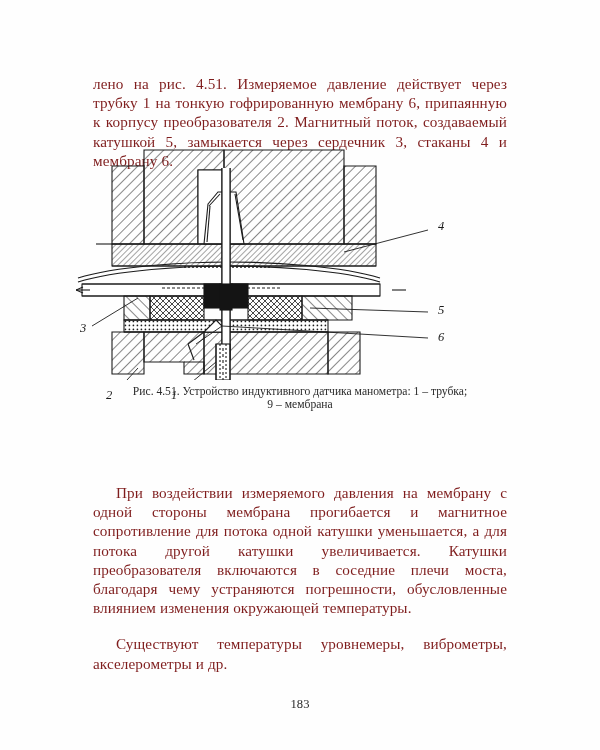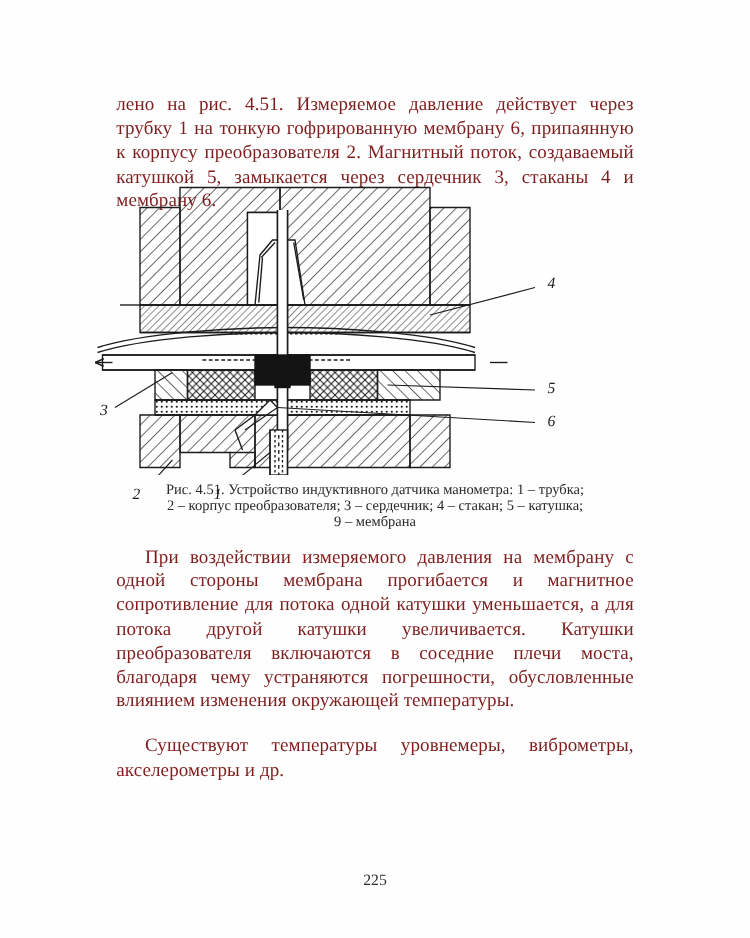"2 – корпус преобразователя; 3" span.cap-line { html: <span>2 – корпус преобразователя; 3 – сердечник; 4 – стакан; 5 – катушка;</span> -> none }
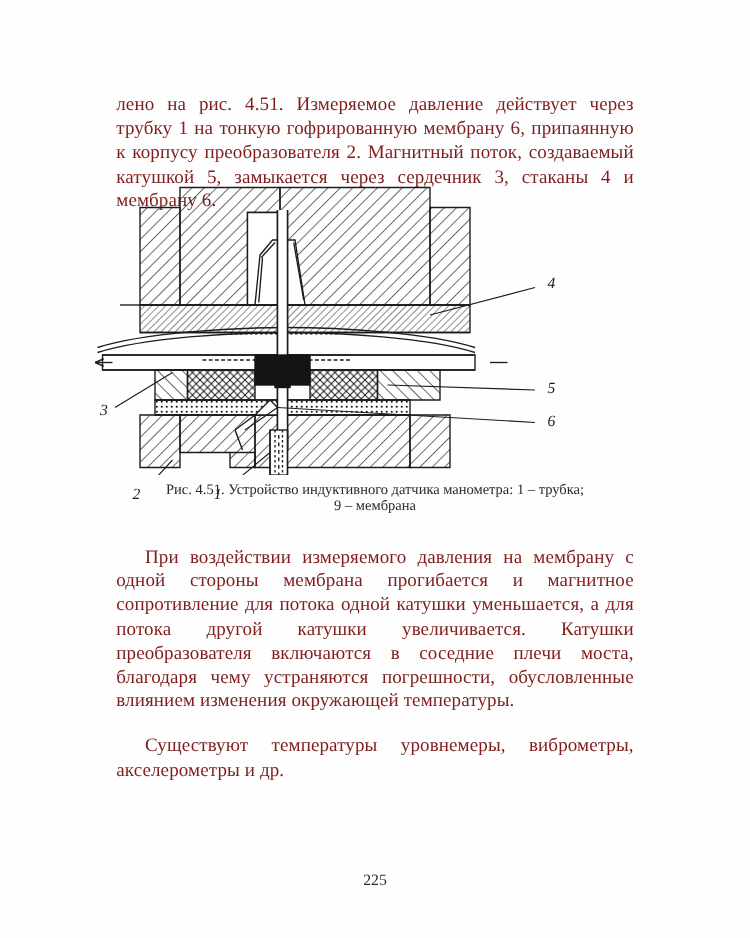"При воздействии измеряемого давления на" .after-fig { top: 419px -> 466px }
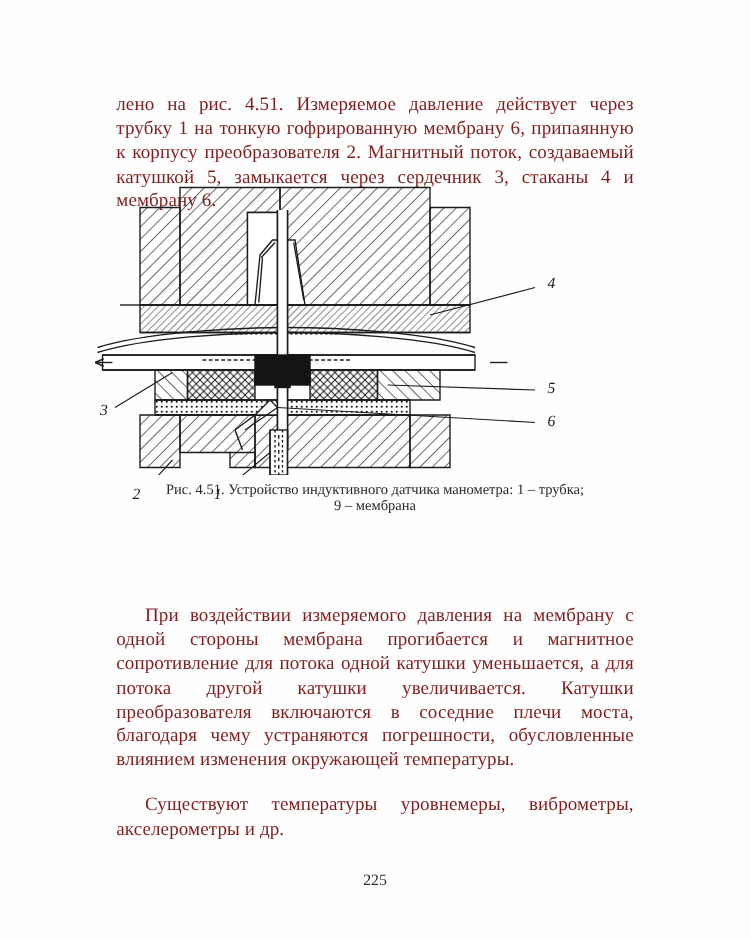"225" div.page-number { text: 225 -> 183 }
